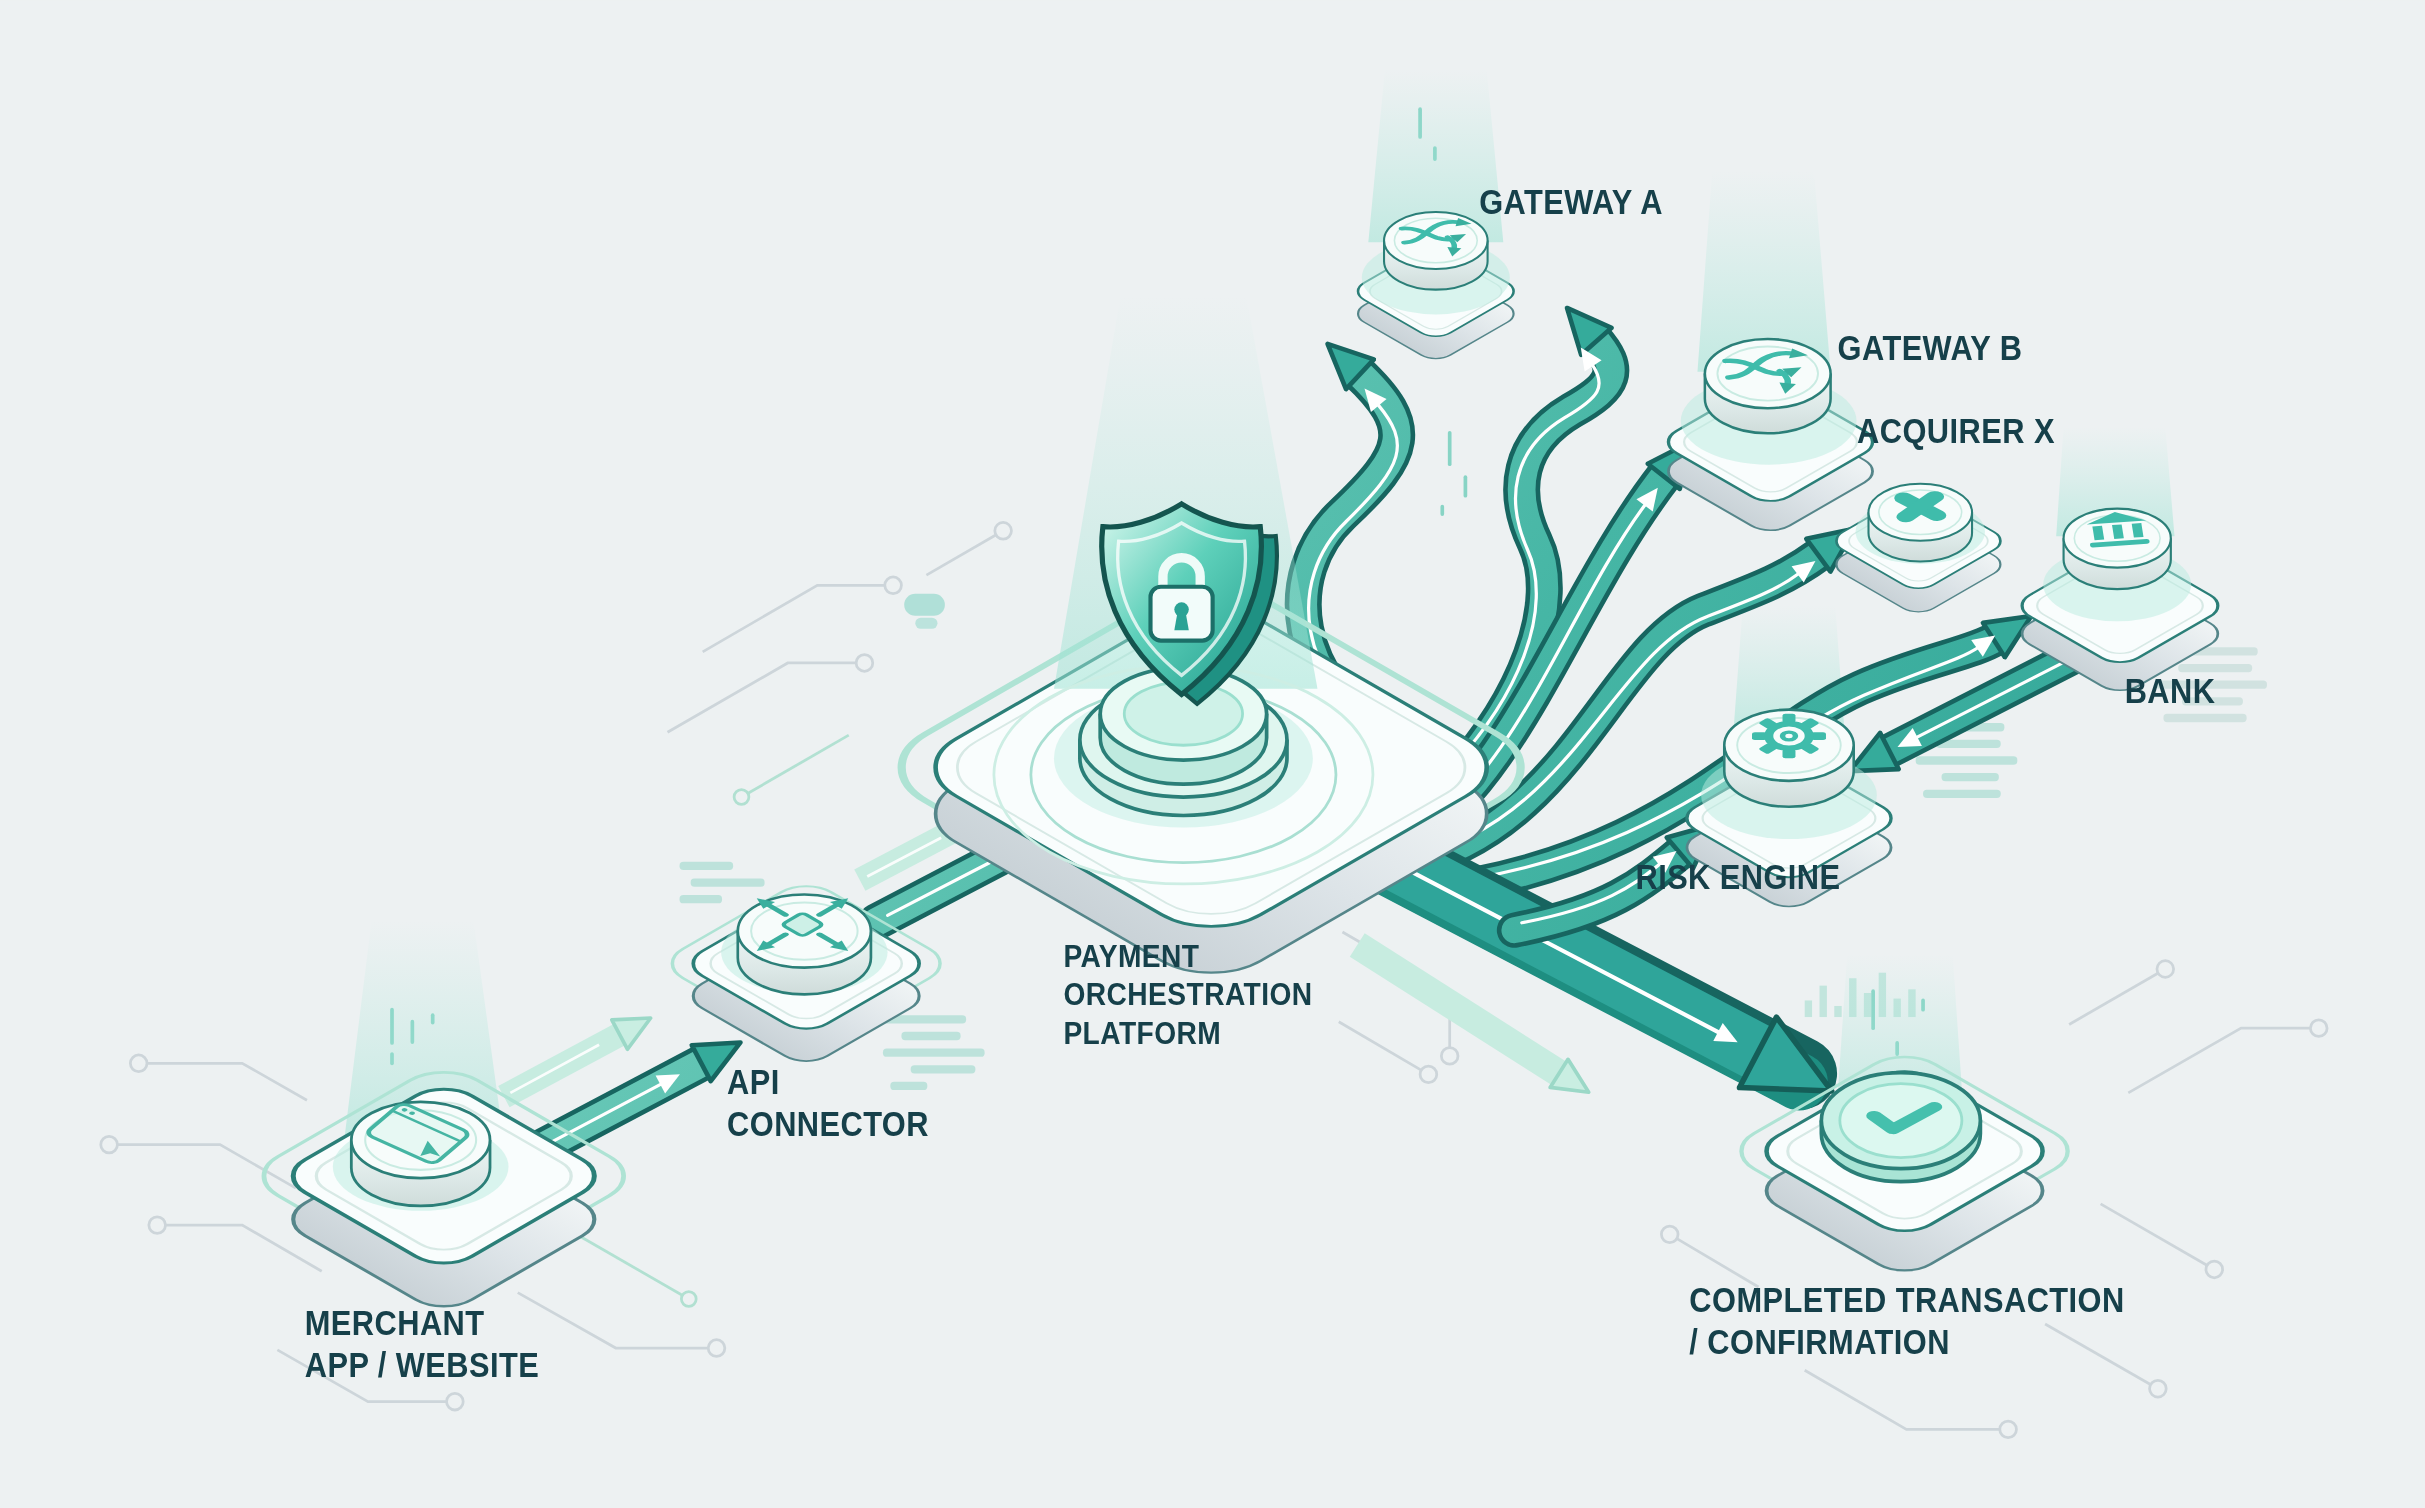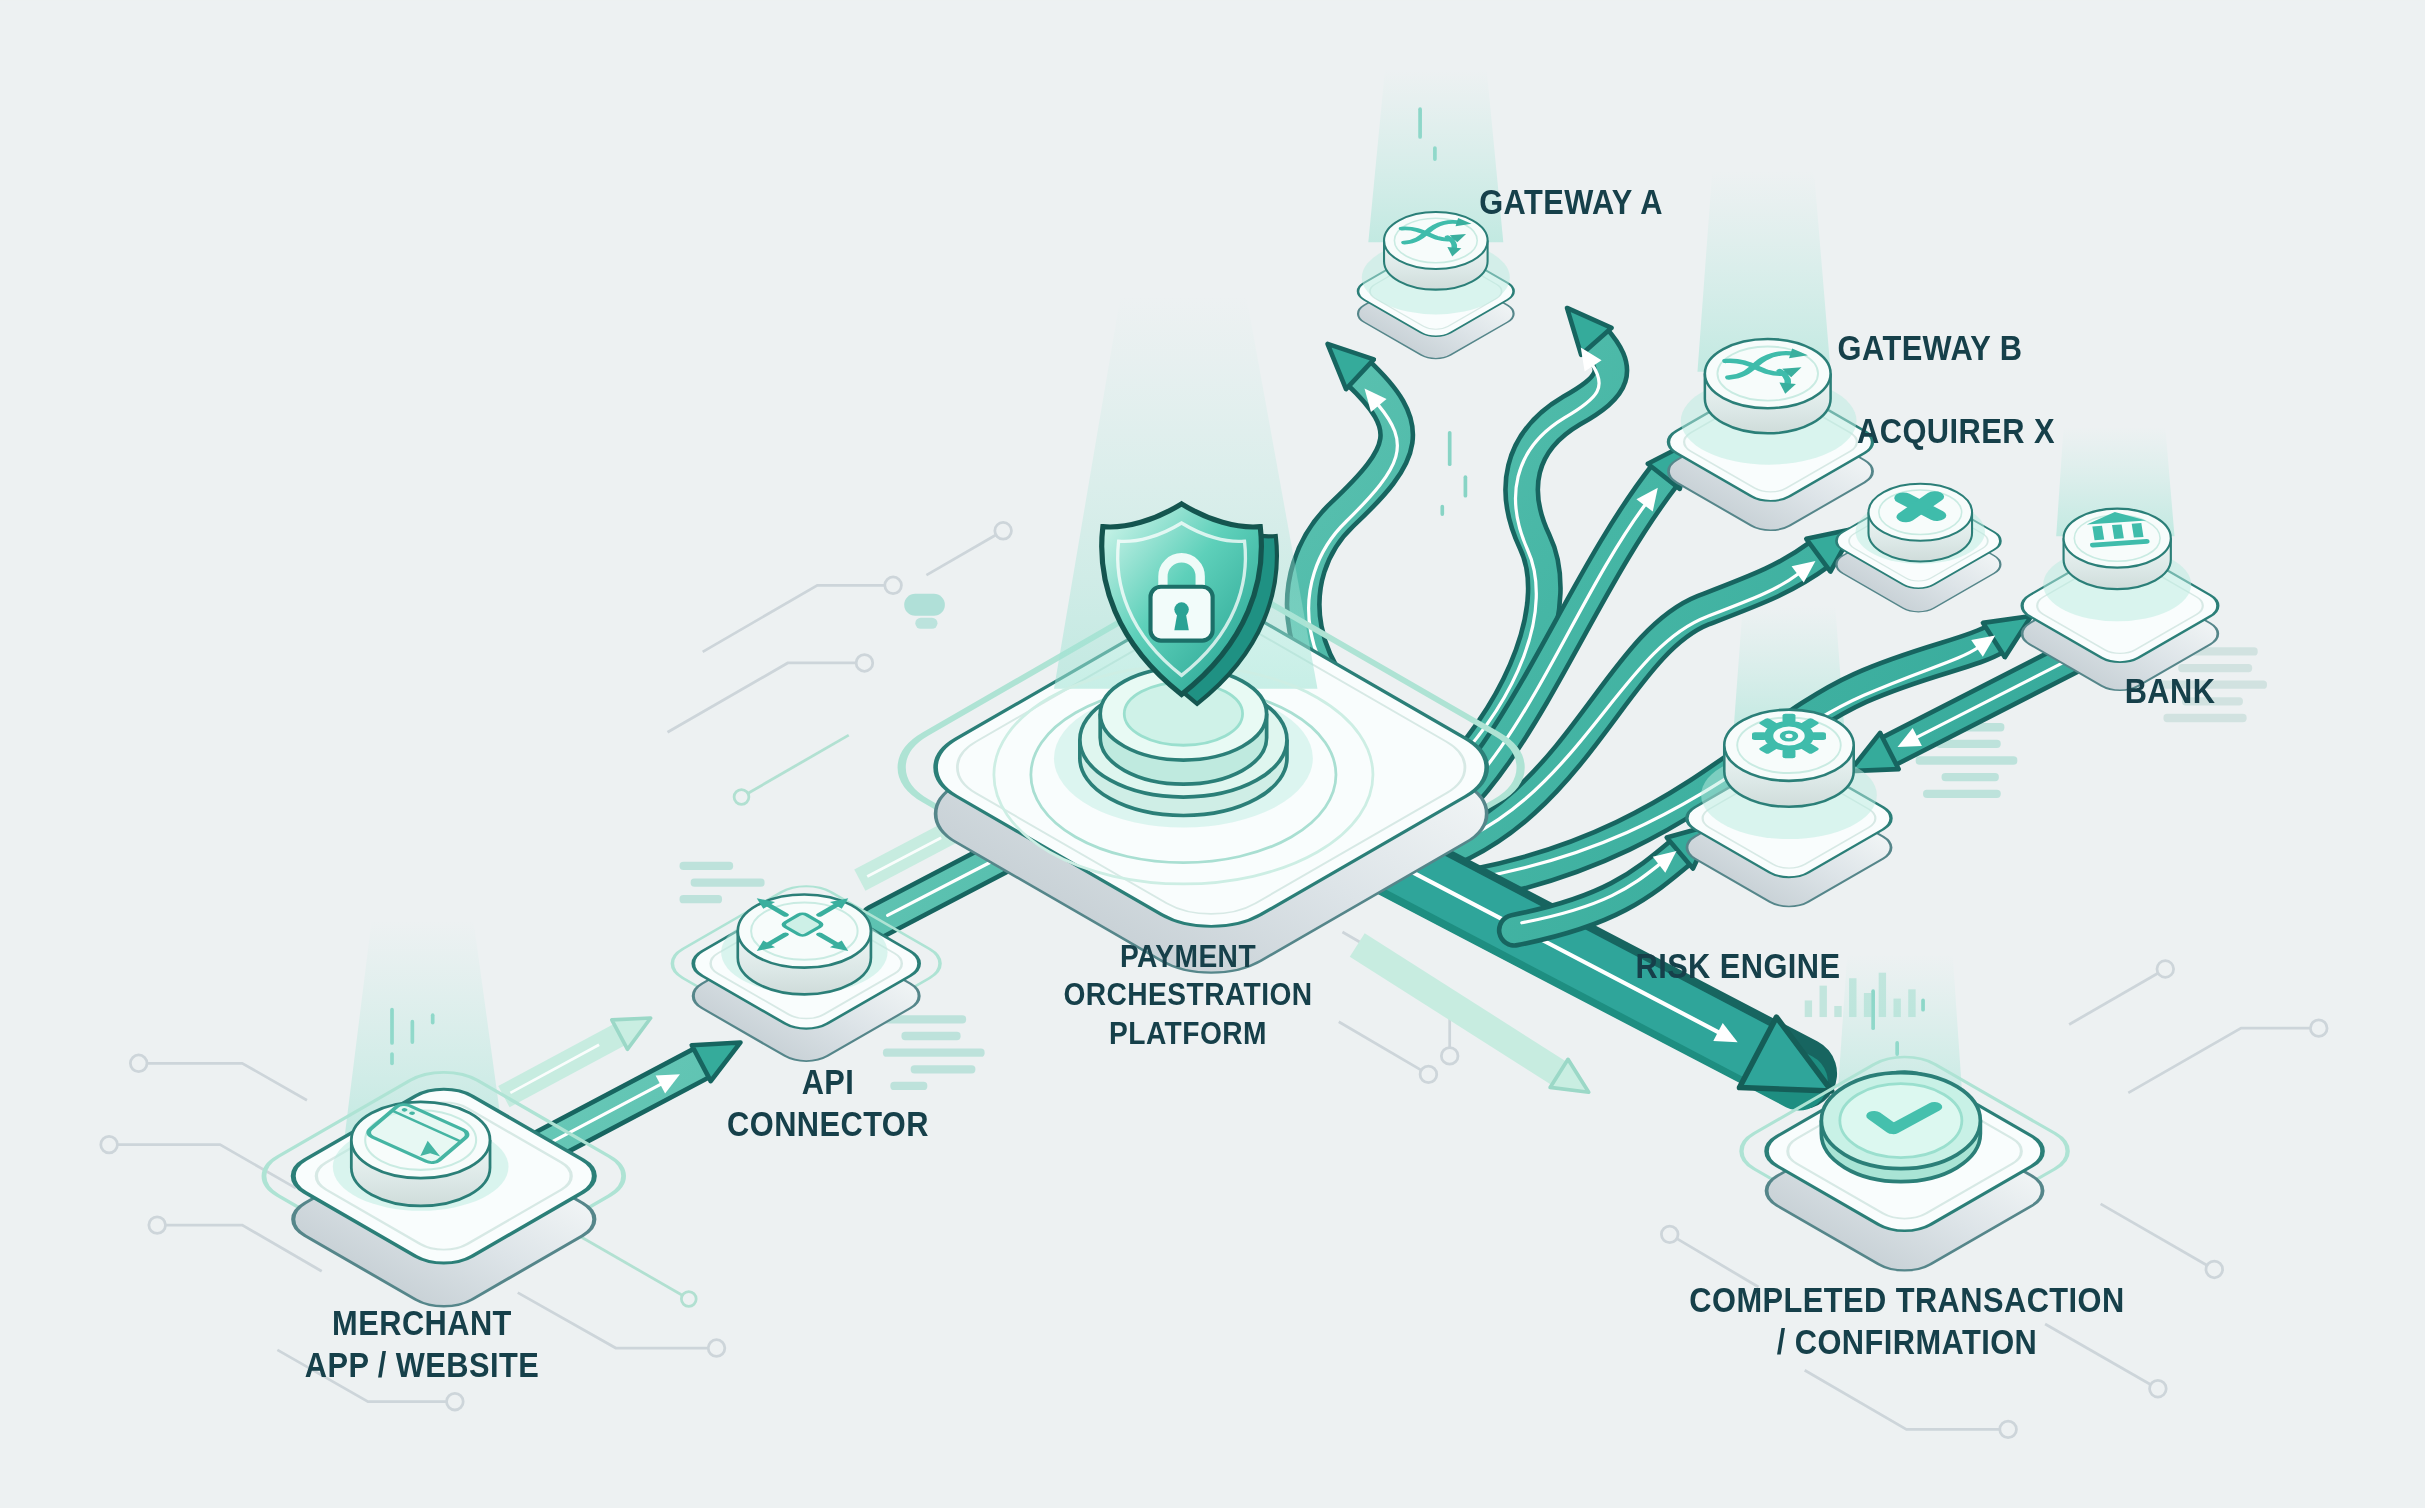"GATEWAY A" .lbl { text-align: center -> left }
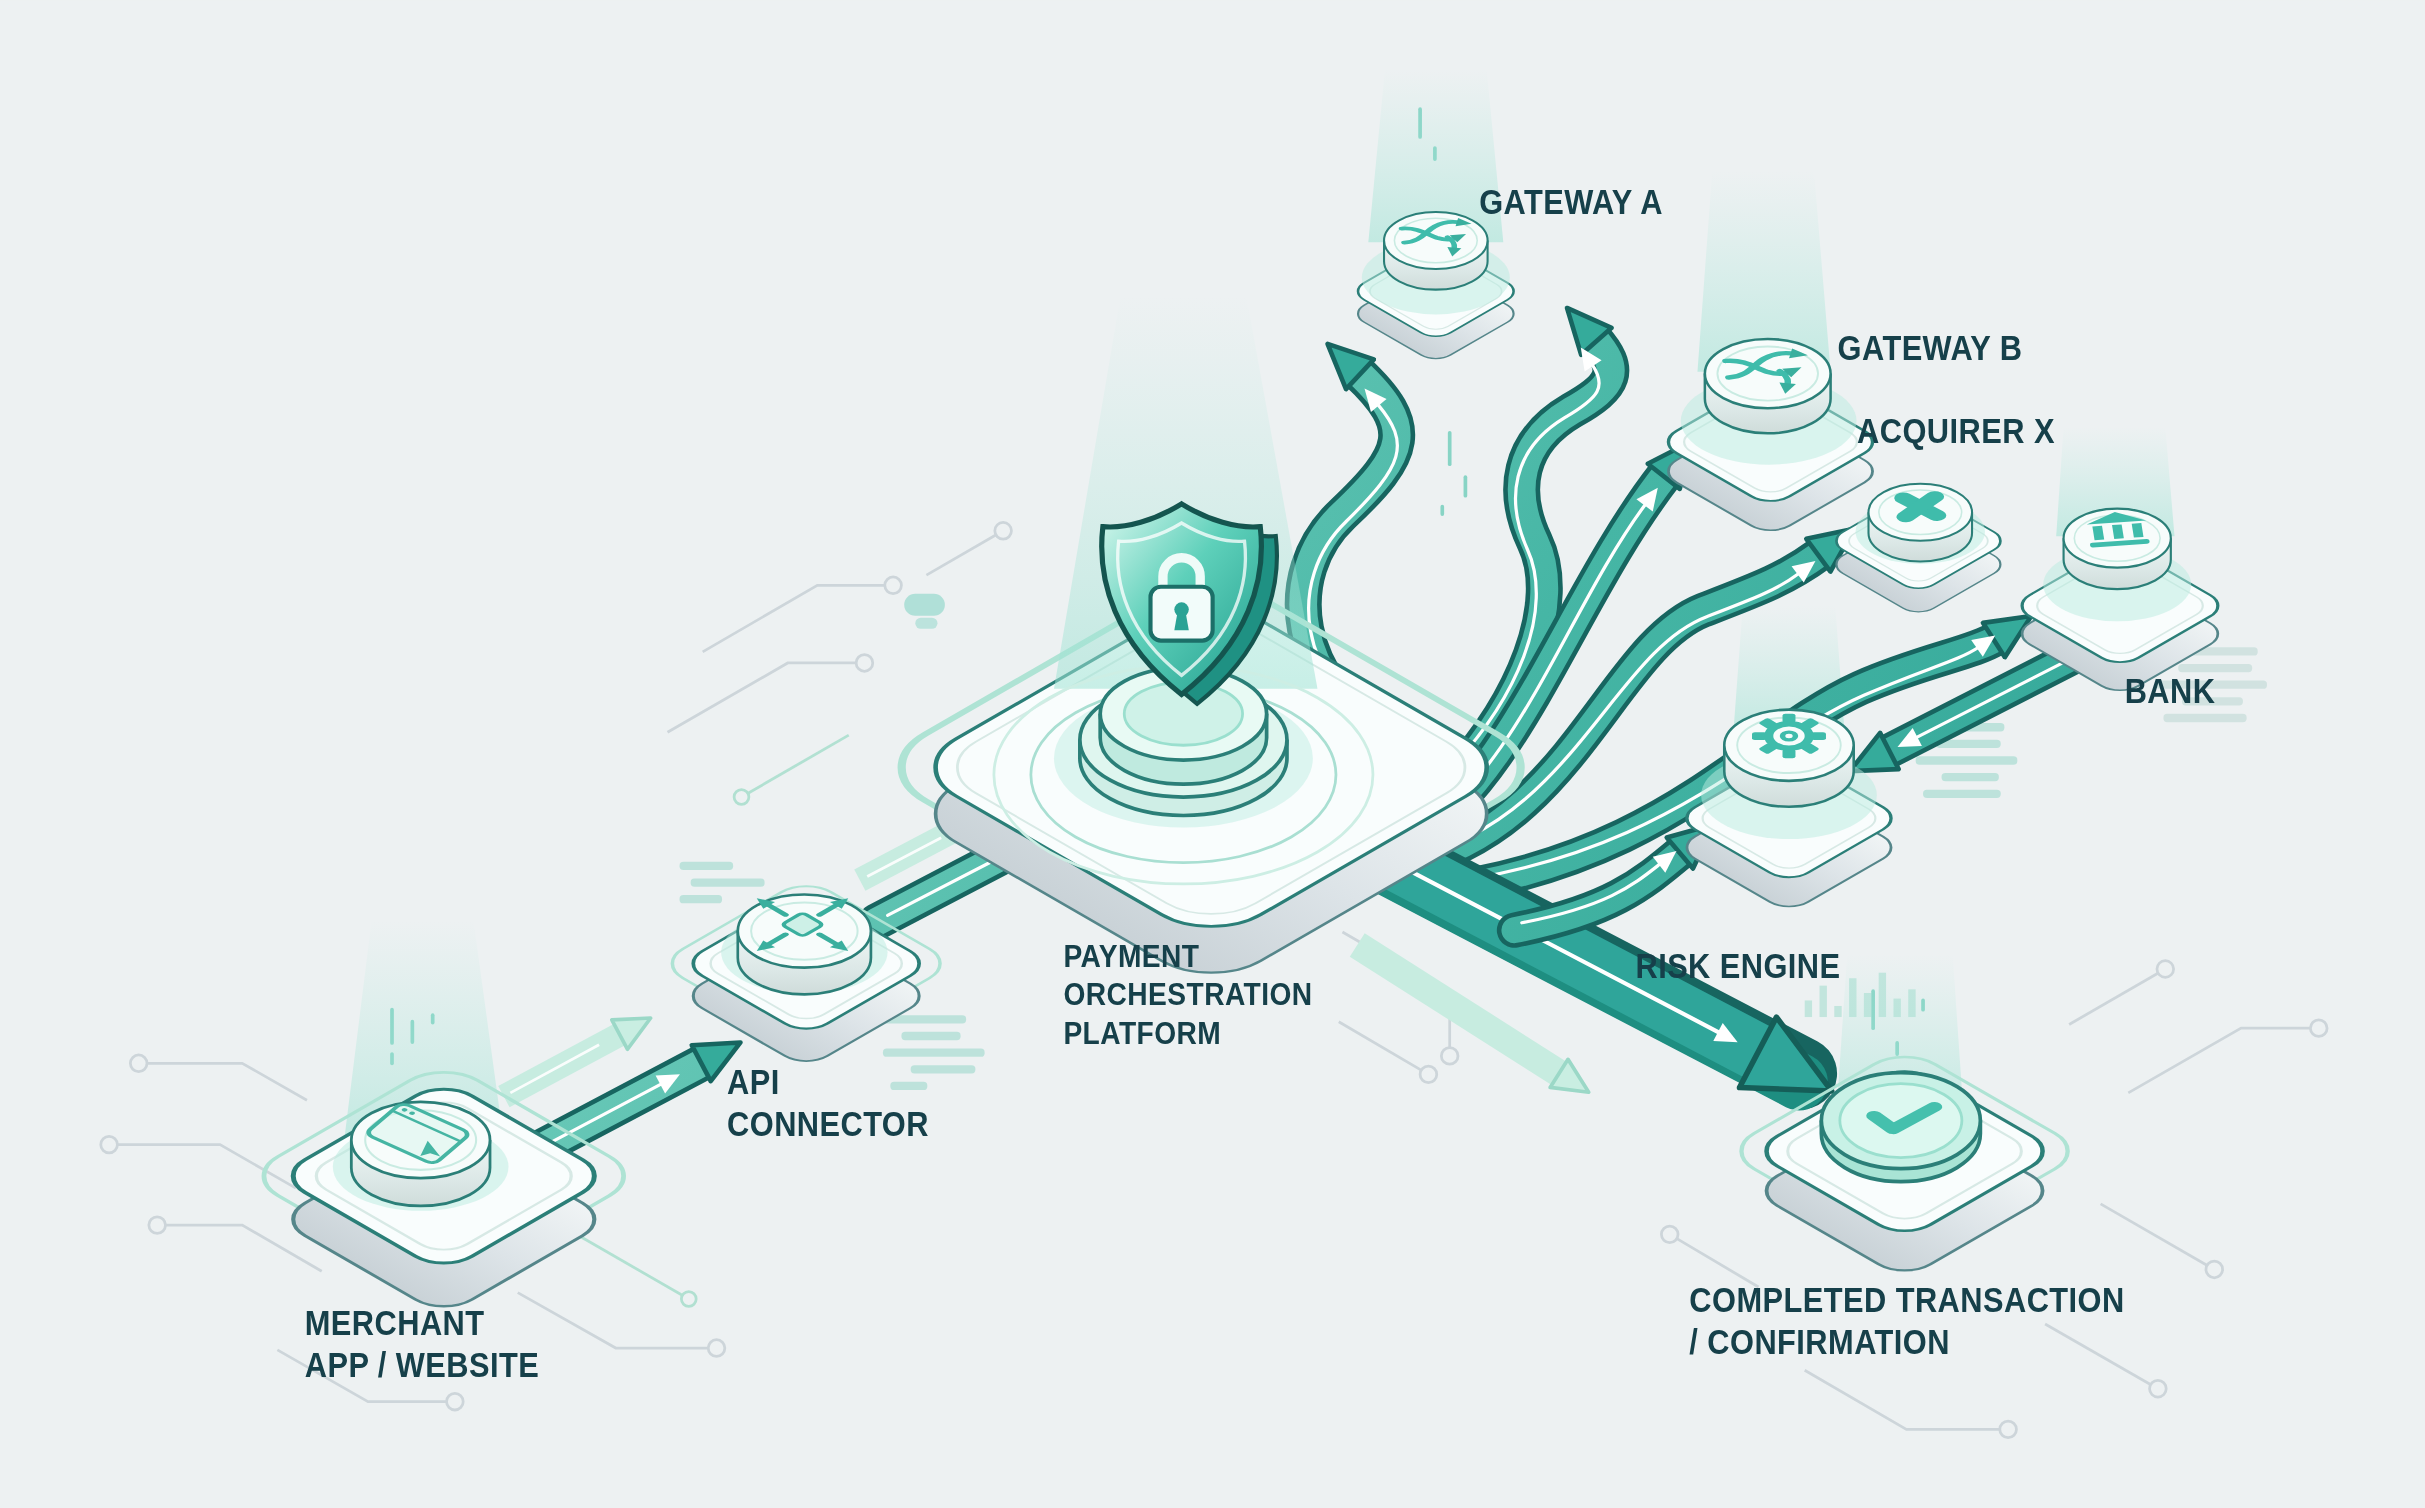"RISK ENGINE" div.lbl { top: 966px -> 877px }
